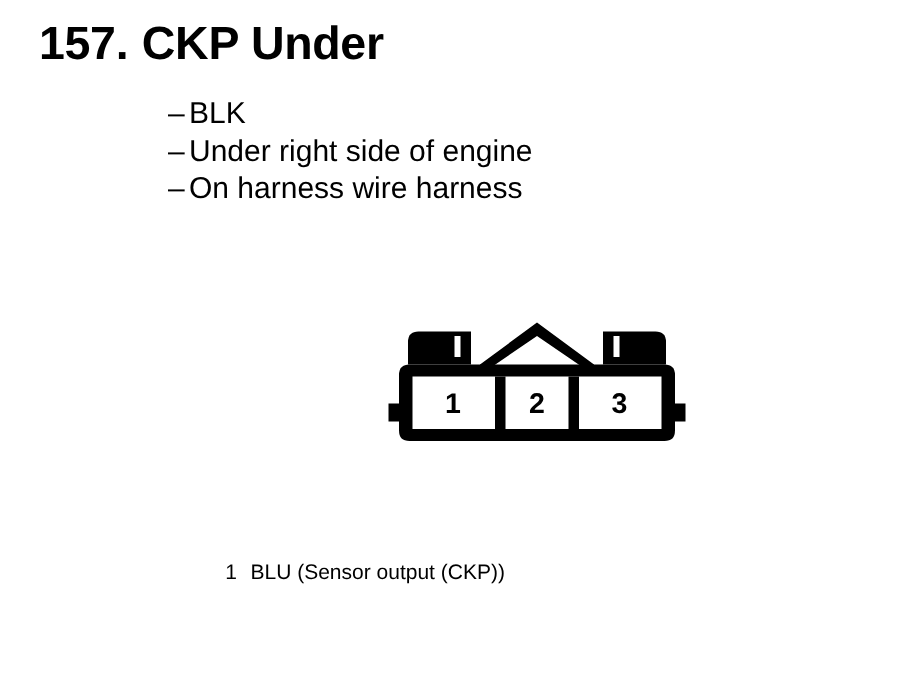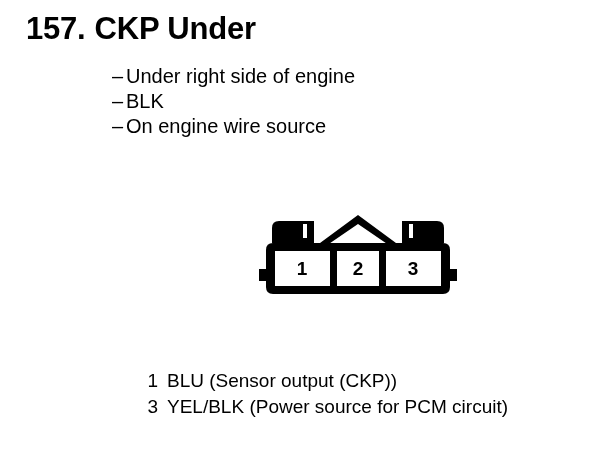"– Under right side of" li { order: before "– BLK" -> after "– BLK" }
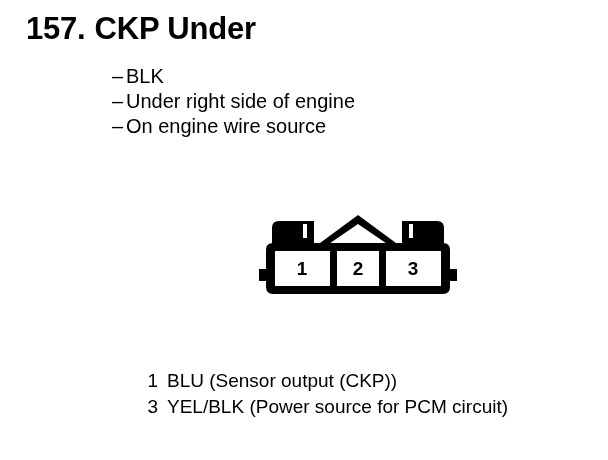"On engine wire source" span { text: engine wire source -> harness wire harness }
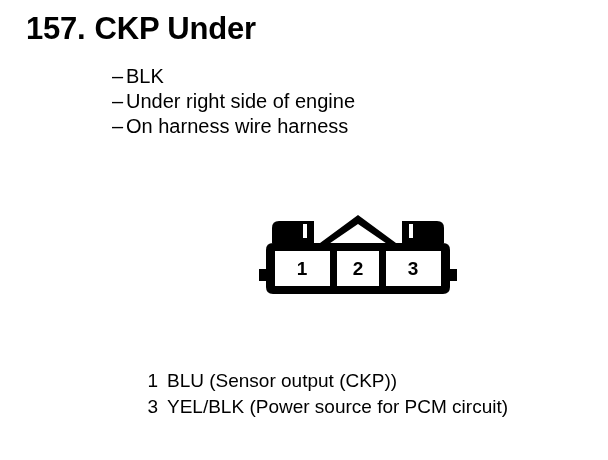"1 BLU (Sensor output (CKP))" .legend-row { font-size: 19px -> 14px }
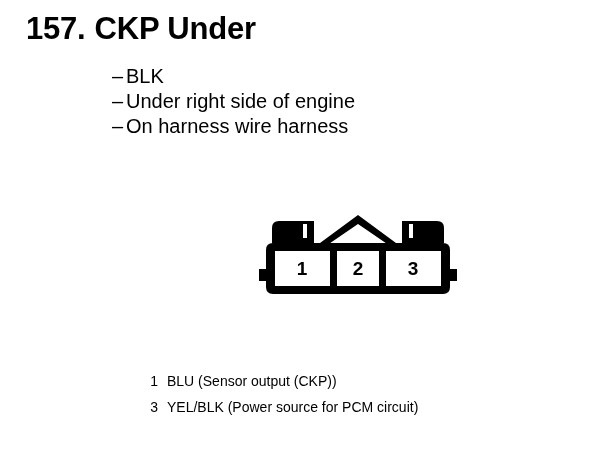"3 YEL/BLK (Power source for" div.legend-row { html: <div> <span>3</span><span>YEL/BLK (Power source for PCM circuit)</span> </div> -> none }
